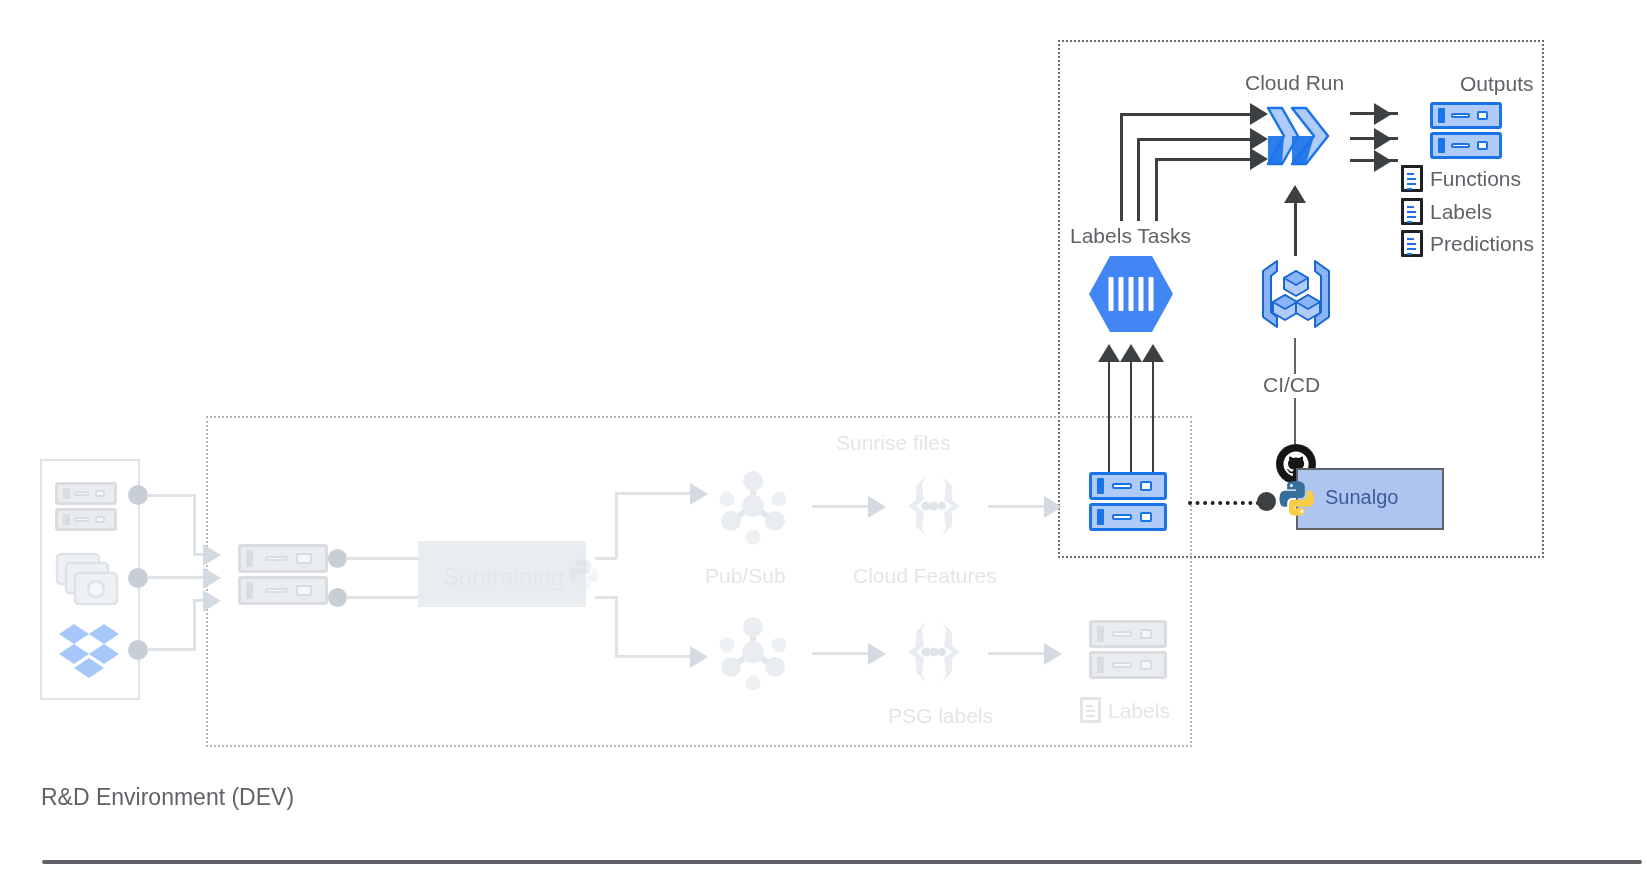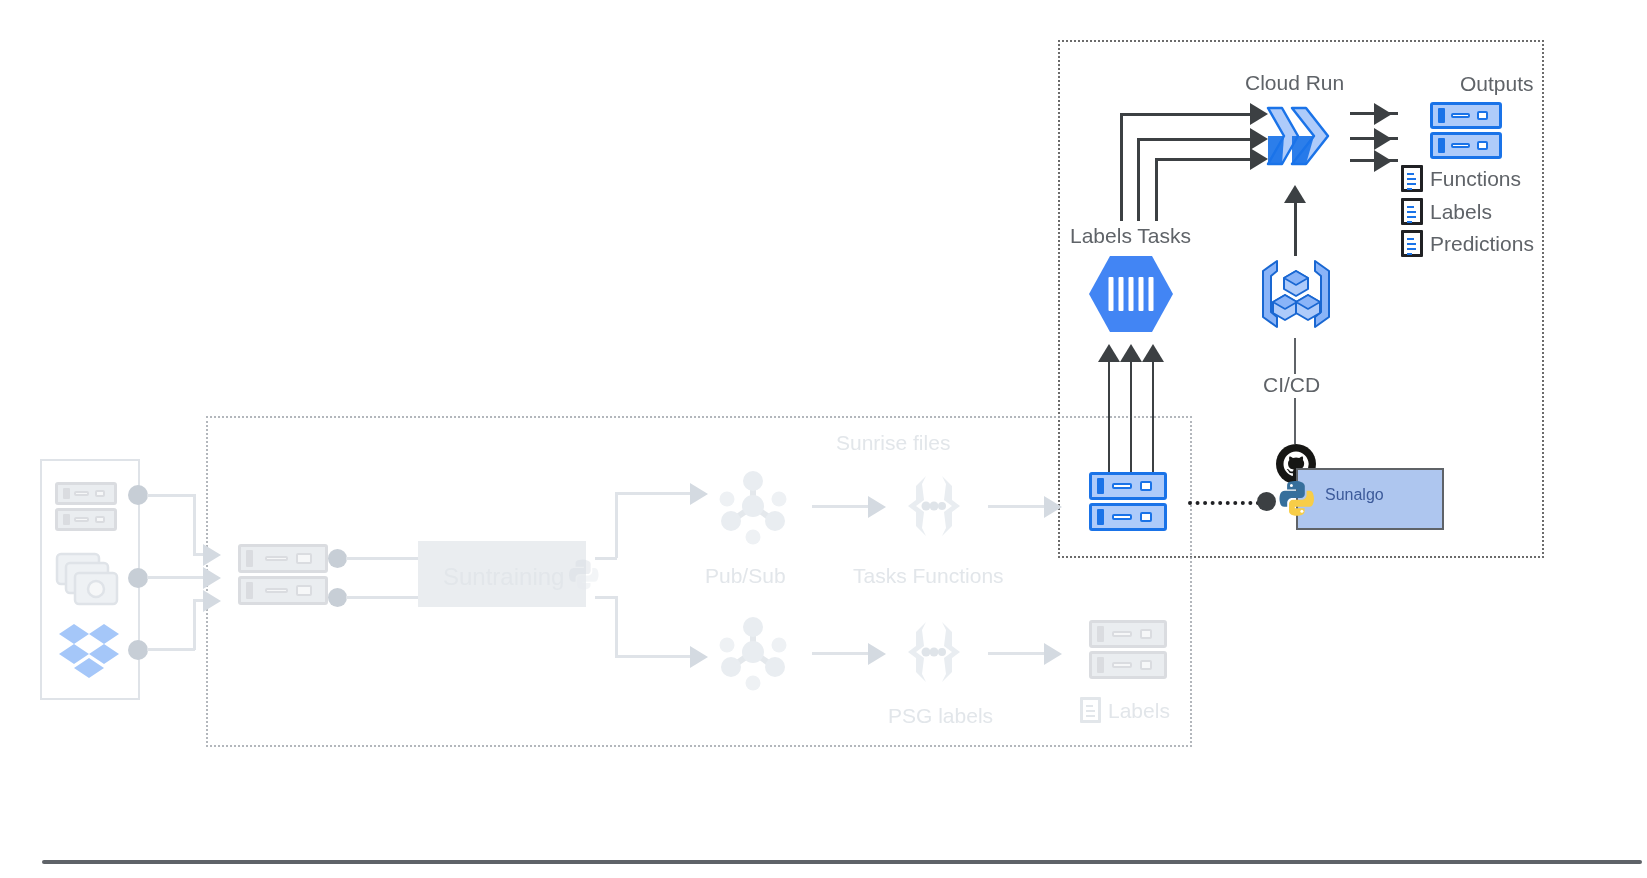"Sunalgo" .lbl.sunalgo { font-size: 16px -> 20px }
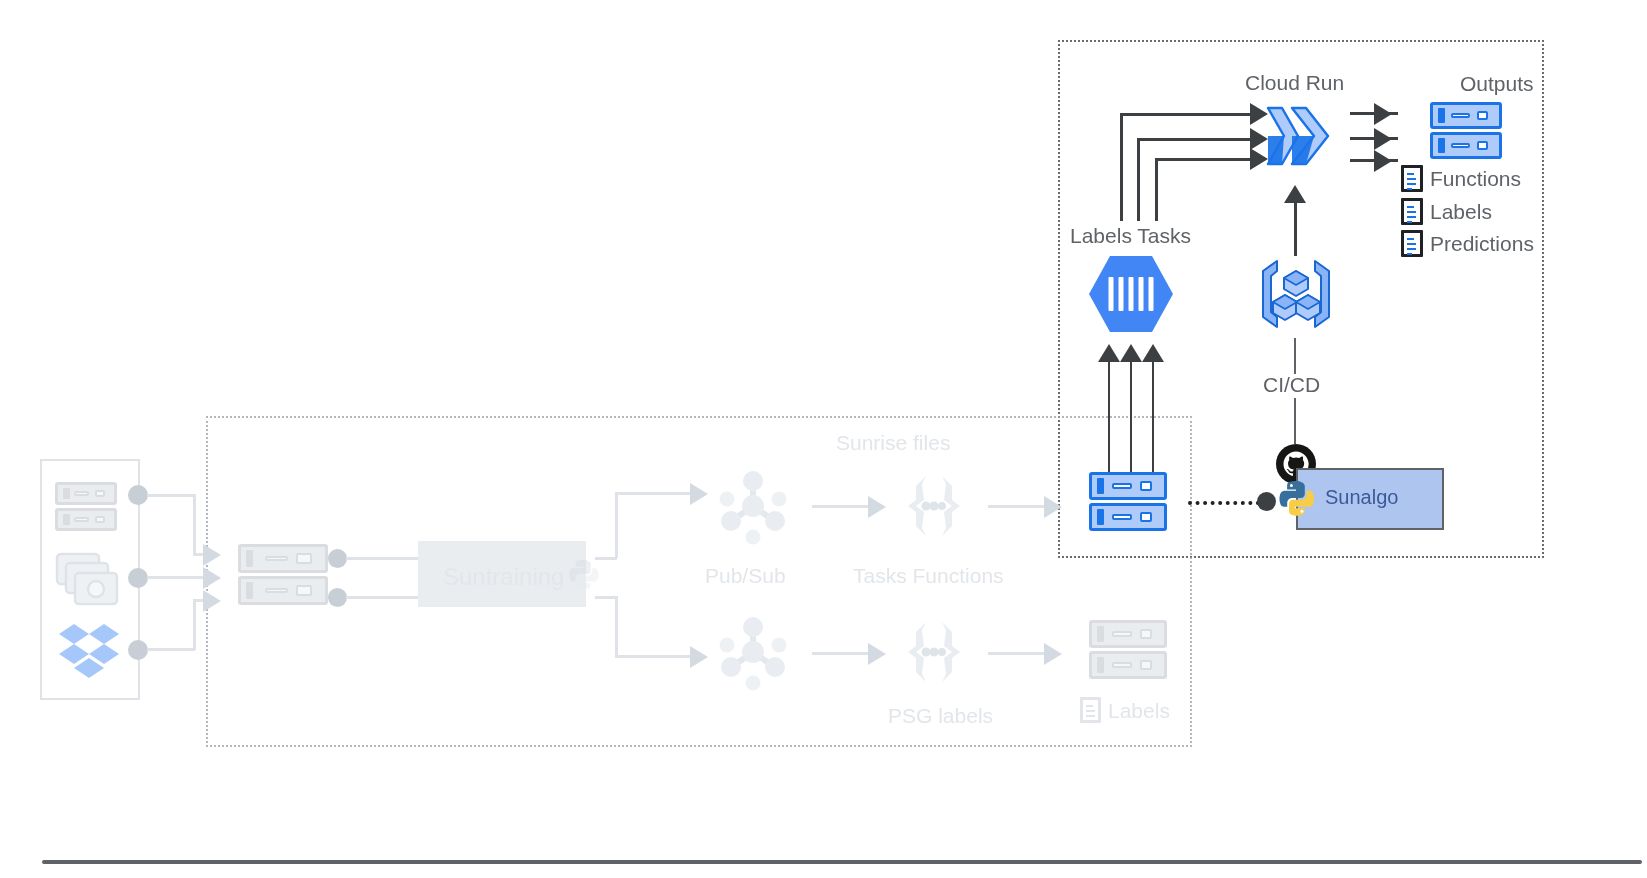"Tasks Functions" div.lbl { text: Tasks Functions -> Cloud Features }
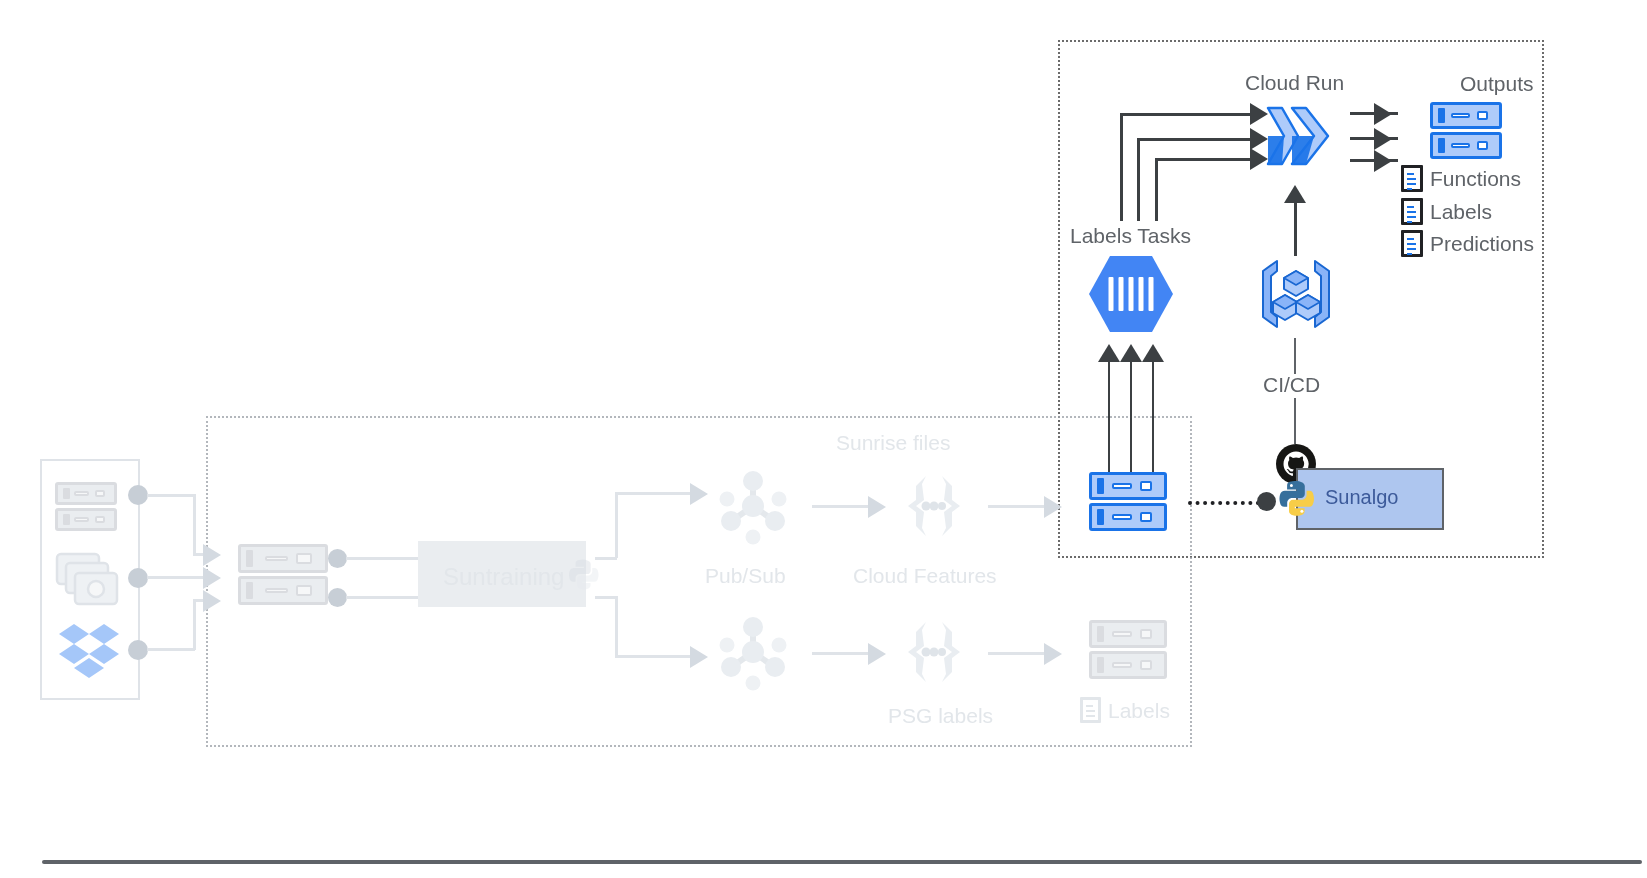"R&D Environment (DEV)" div.lbl { html: none -> <div>R&amp;D Environment (DEV)</div> }
